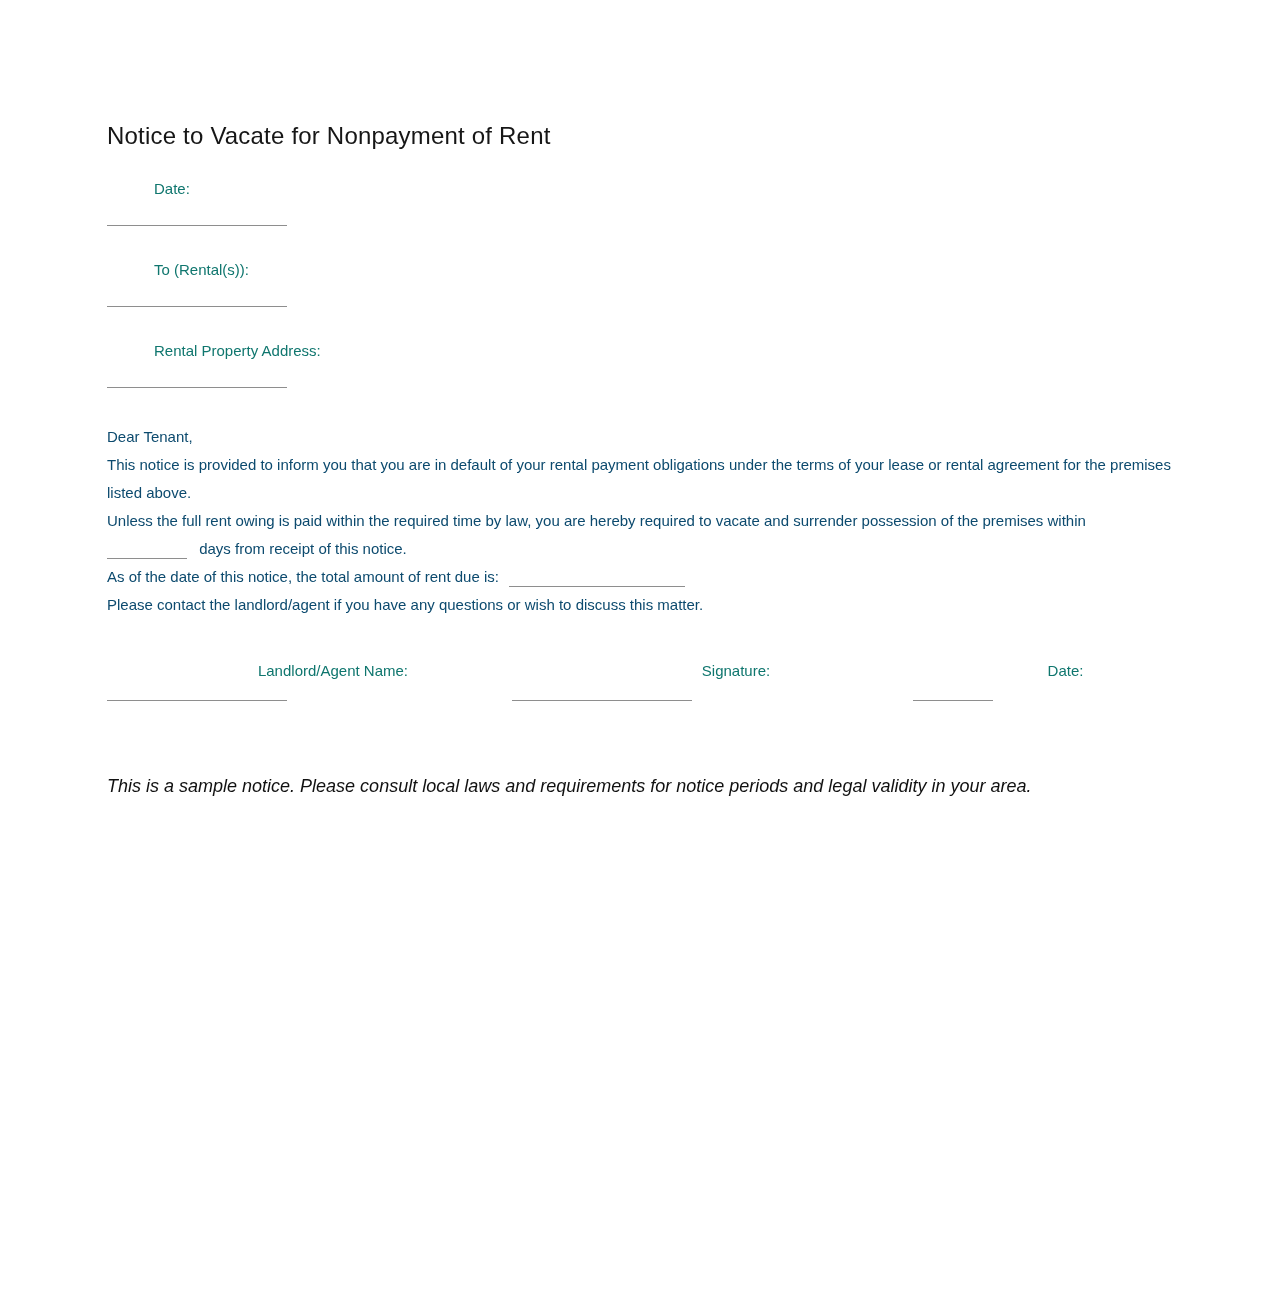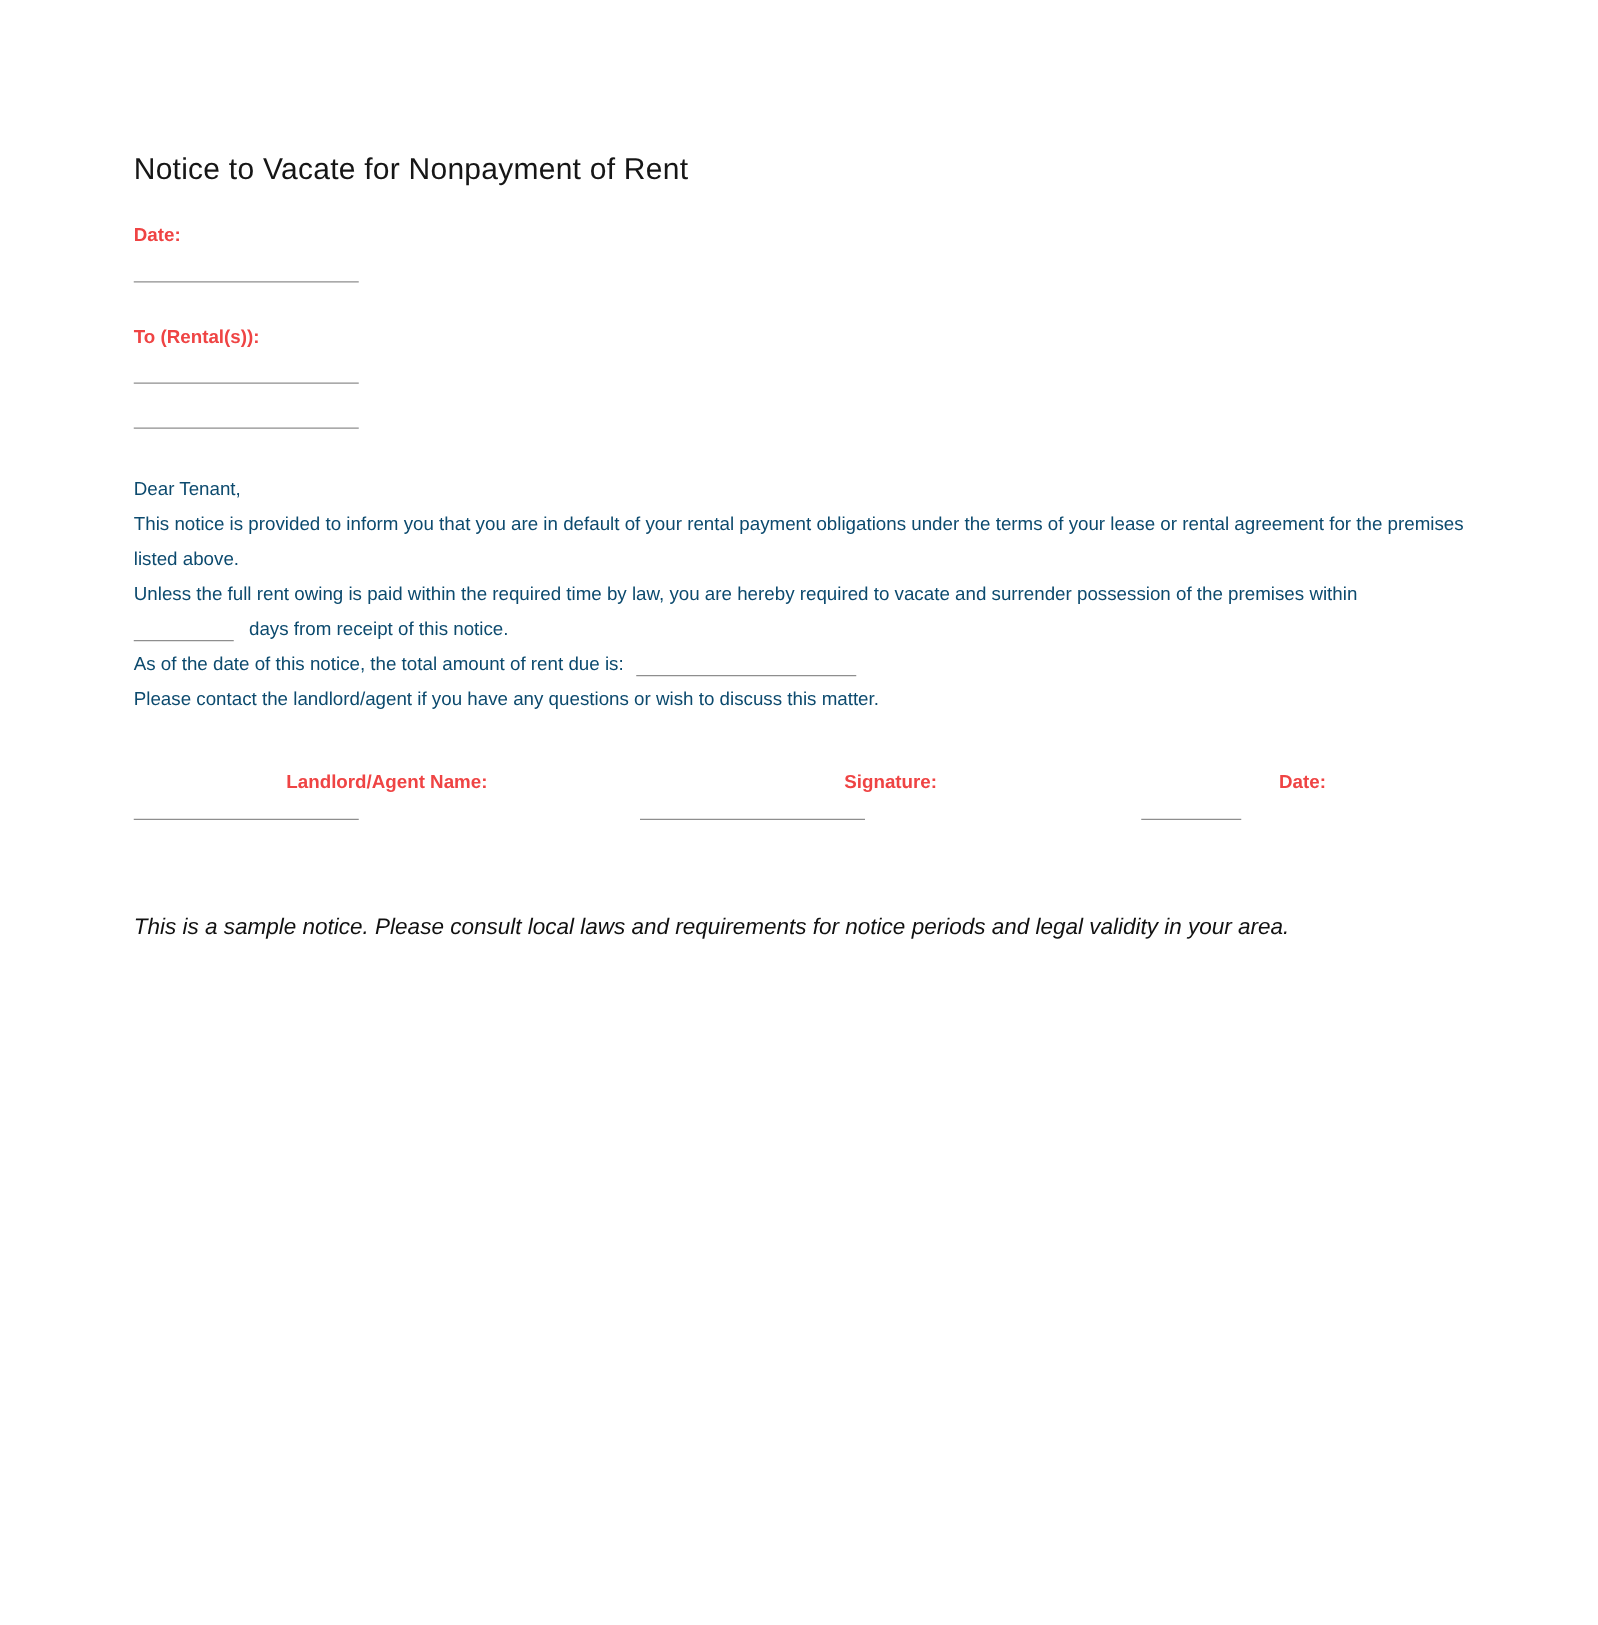"Date:" .field-label { color: #ef4444 -> #0f766e; font-weight: 700 -> 400; margin-left: none -> 47px }
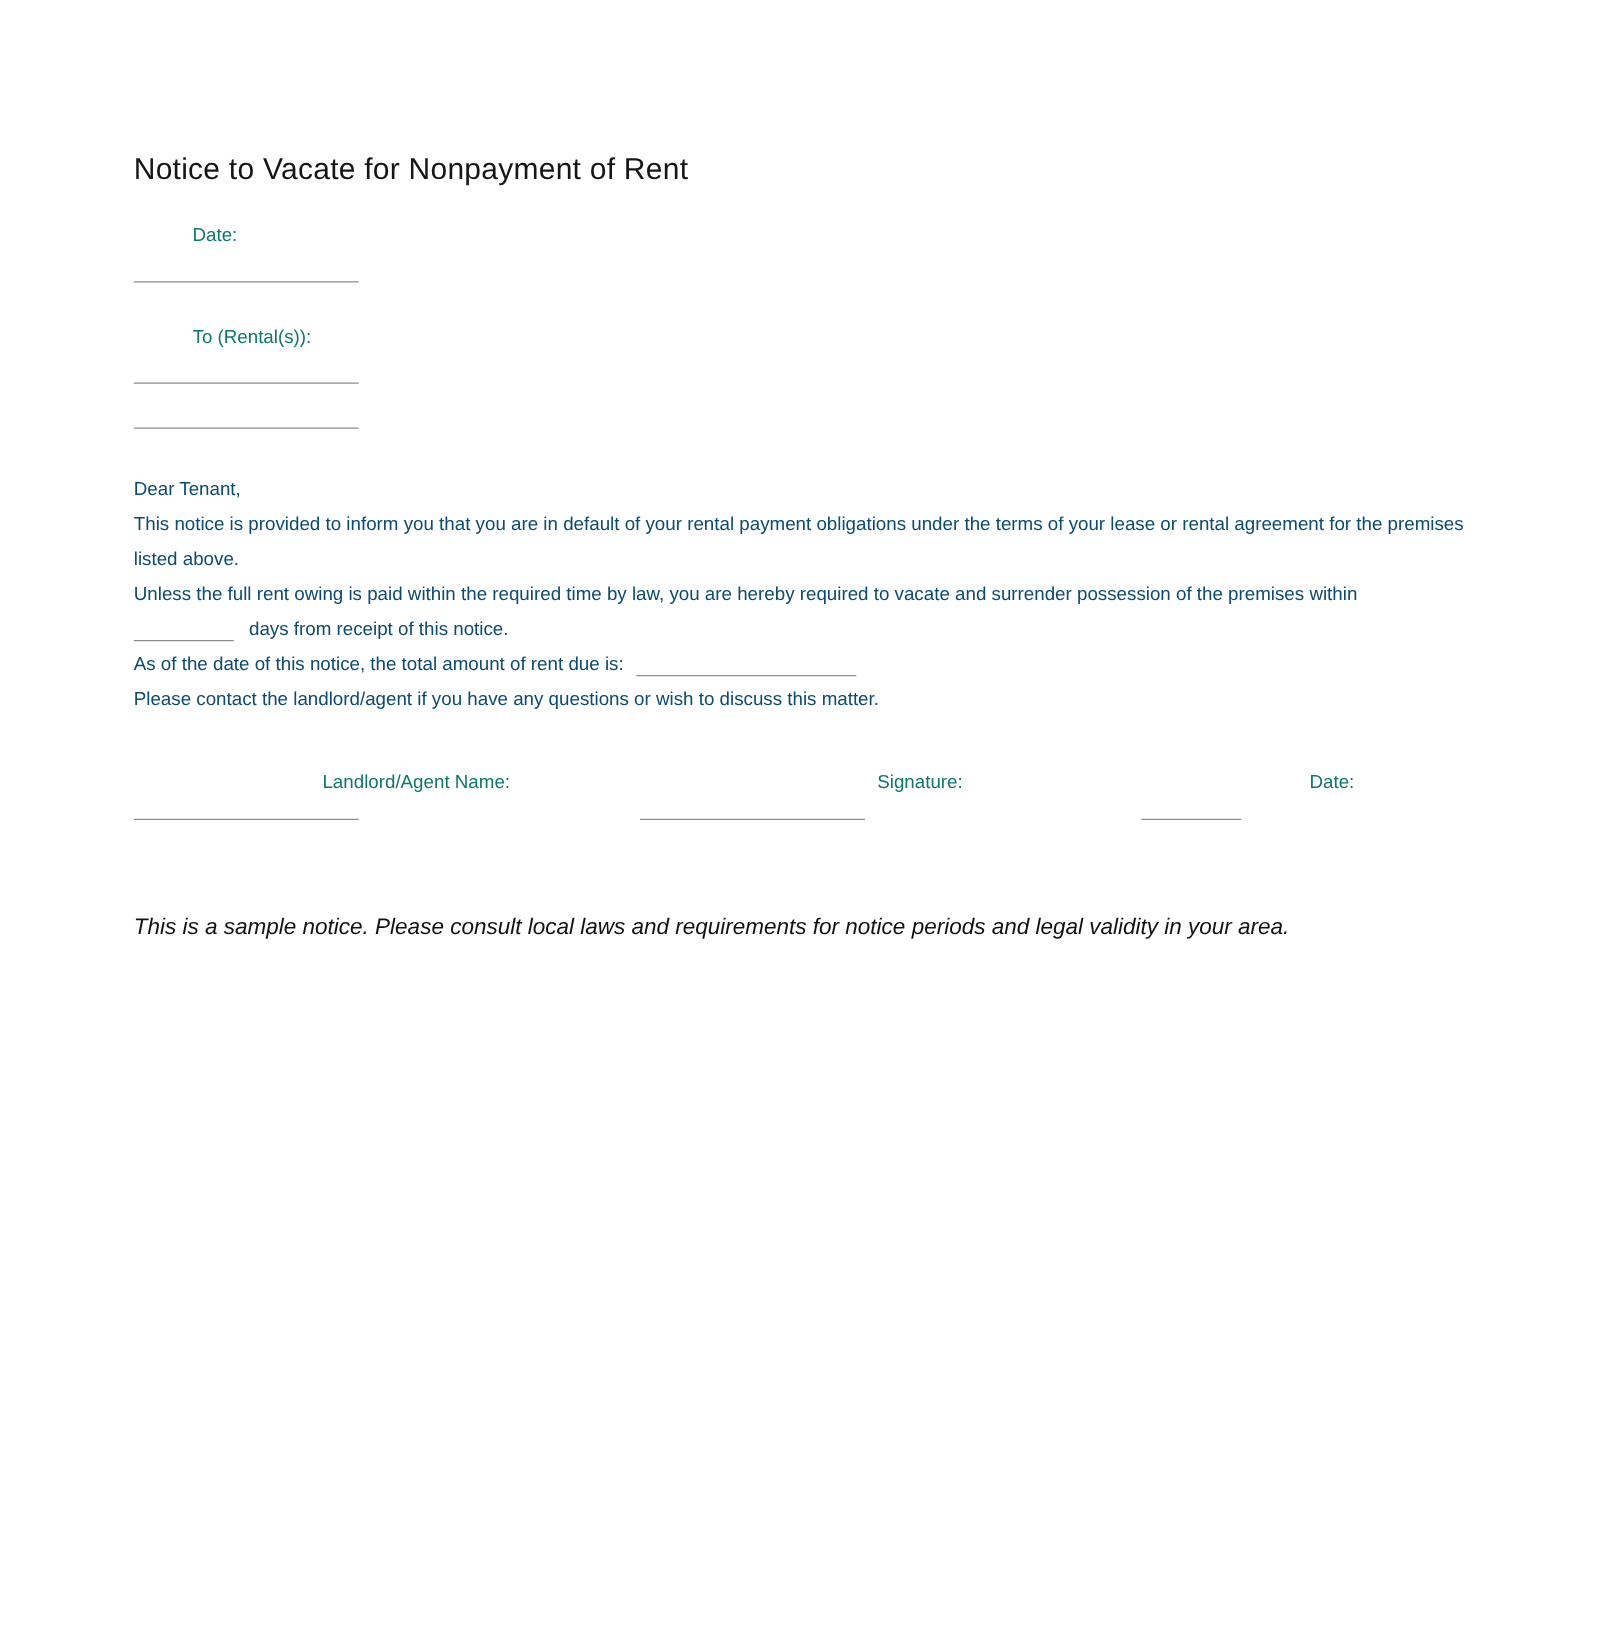"Rental Property Address:" div.field-label { html: none -> <div>Rental Property Address:</div> }
